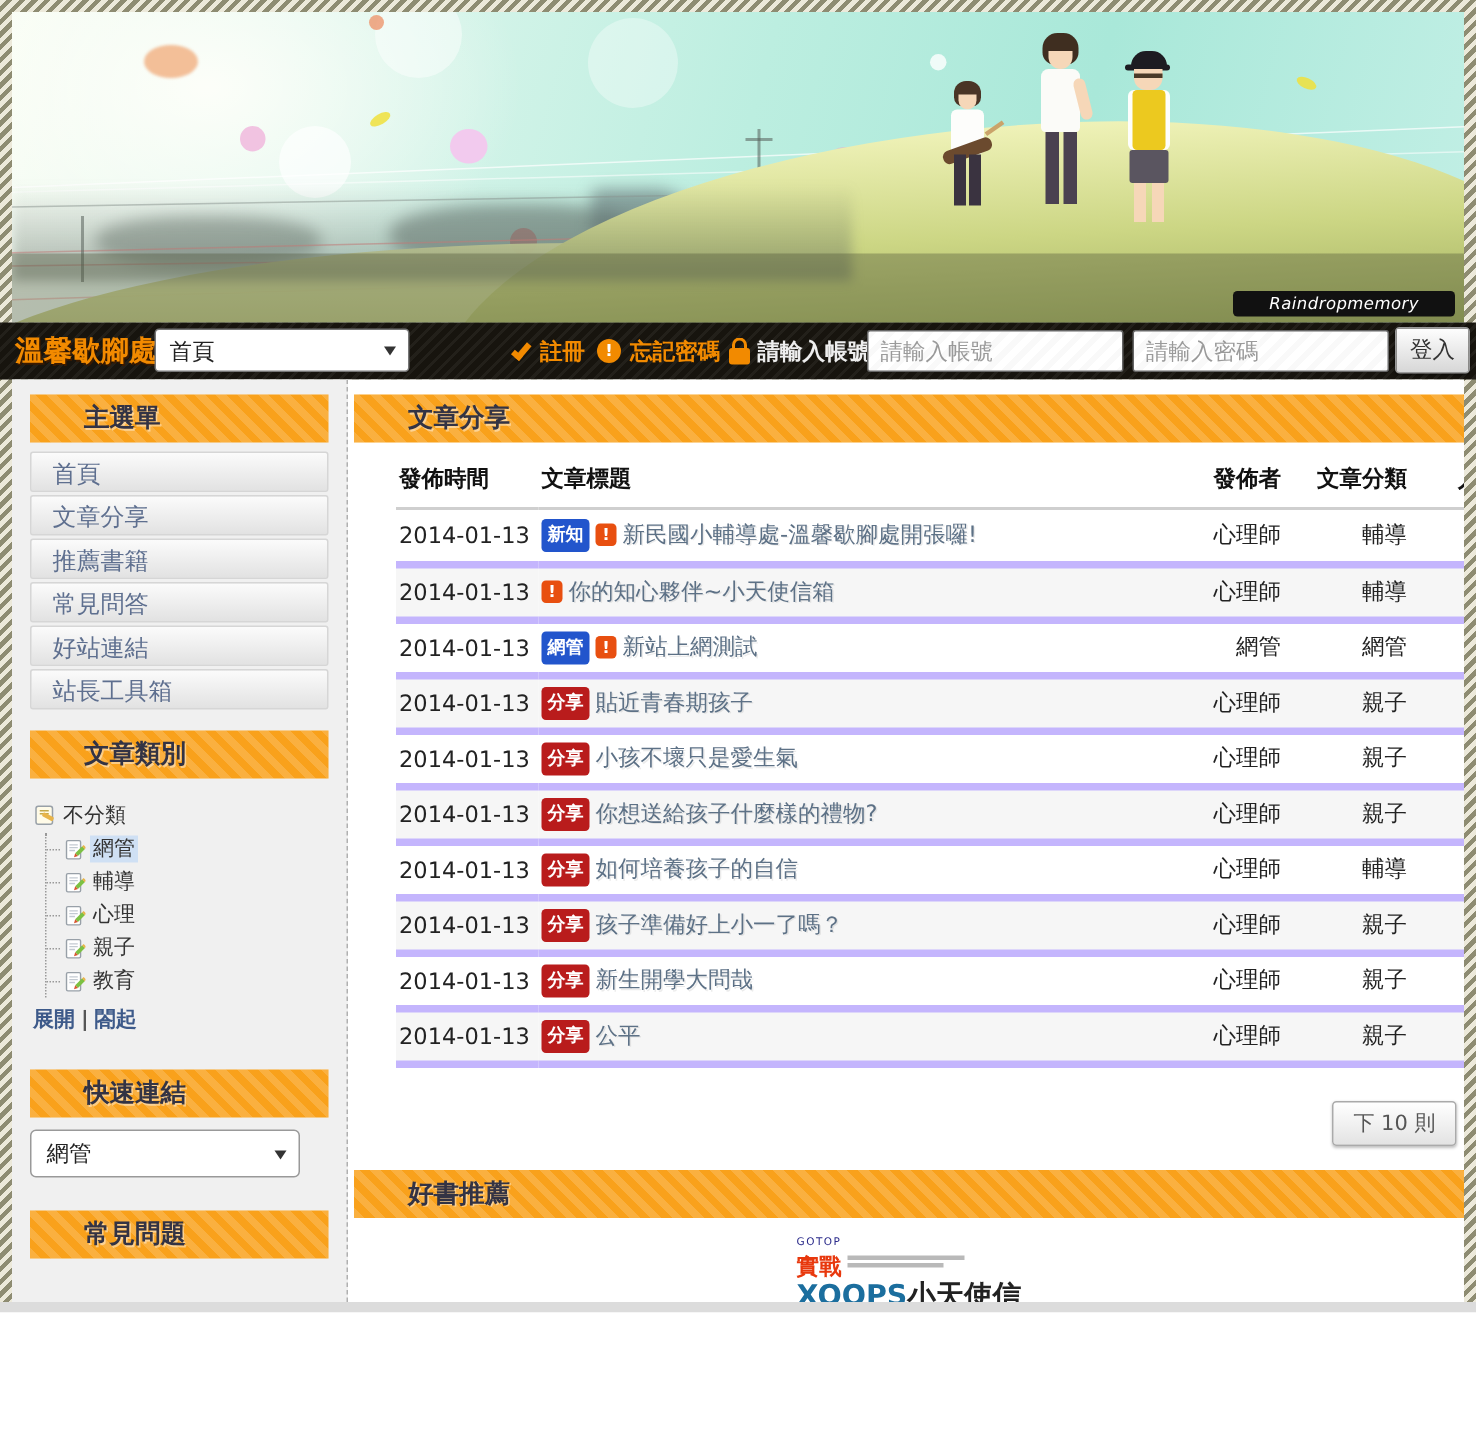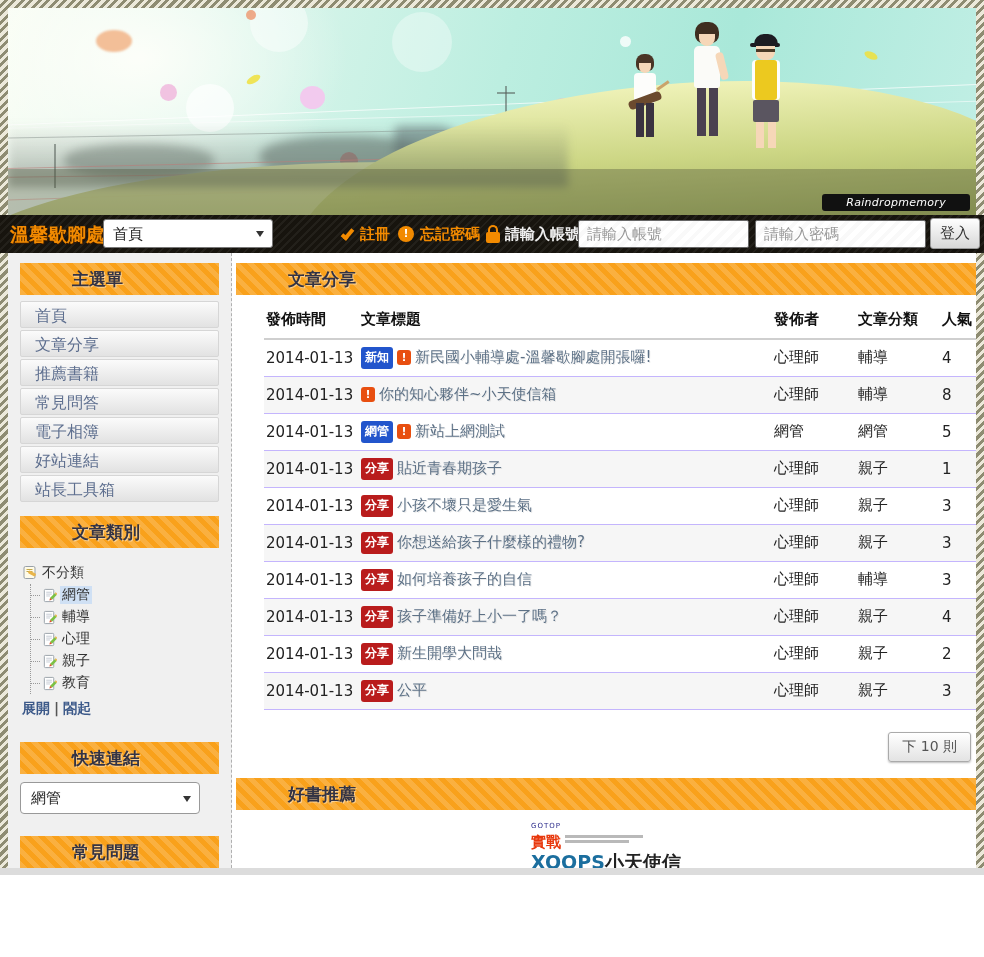"主選單" .ohead { padding-left: 52px -> 36px }
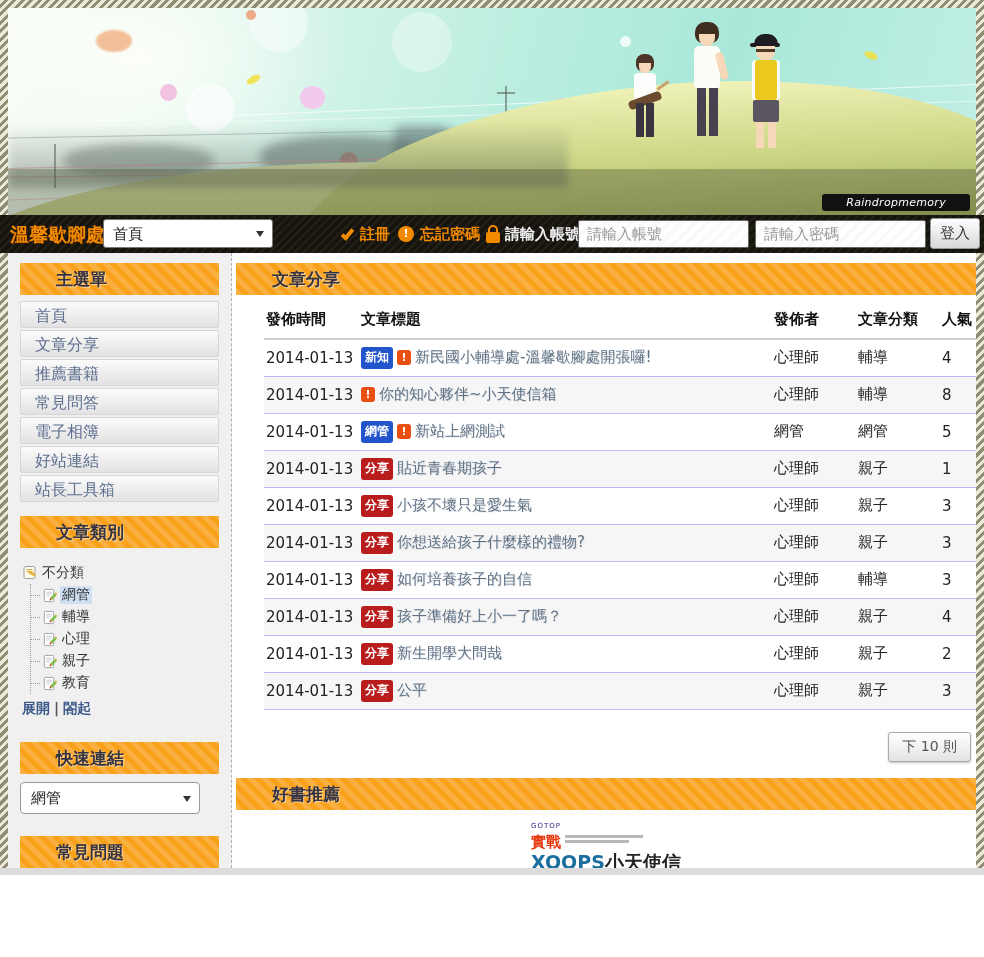"發佈者" table.articles th.c, table.articles td.c { text-align: left -> right }
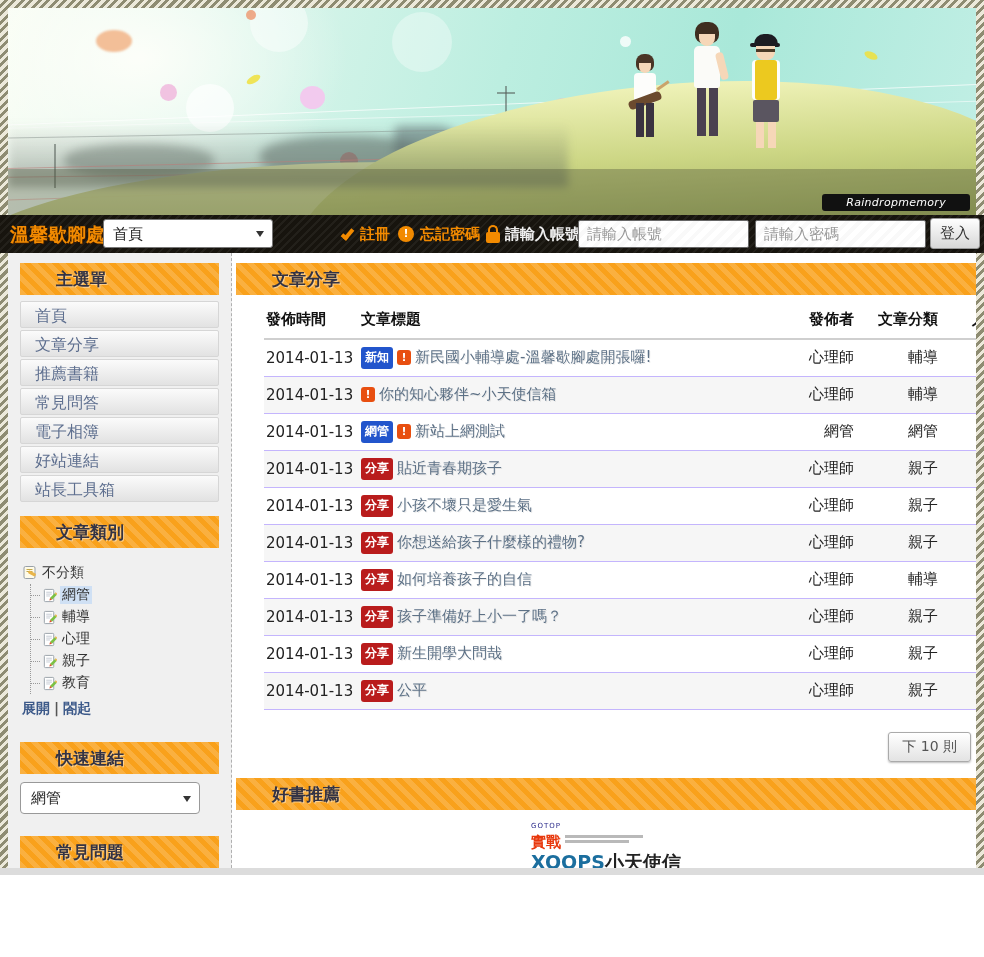"2014-01-13" table.articles td { border-bottom: 1px solid #c4b5fd -> 5px solid #c4b5fd }
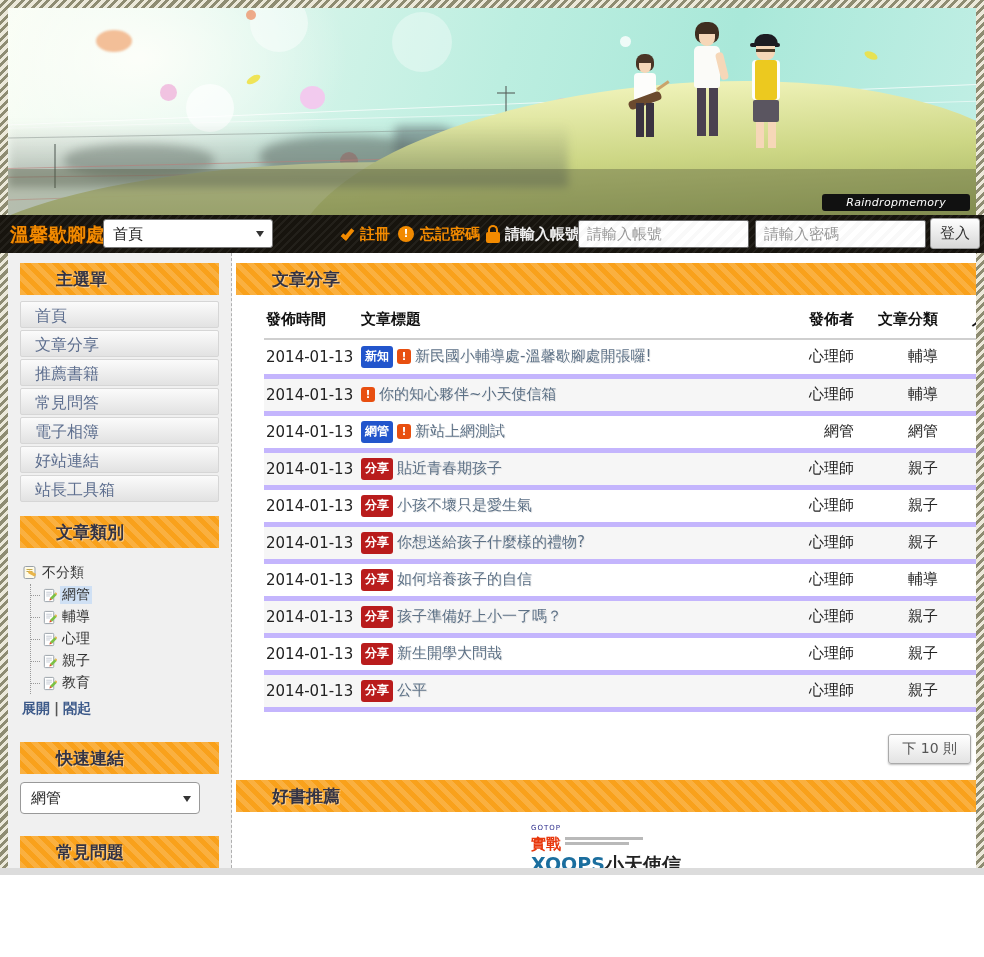"電子相簿" li { html: <li>電子相簿</li> -> none }
